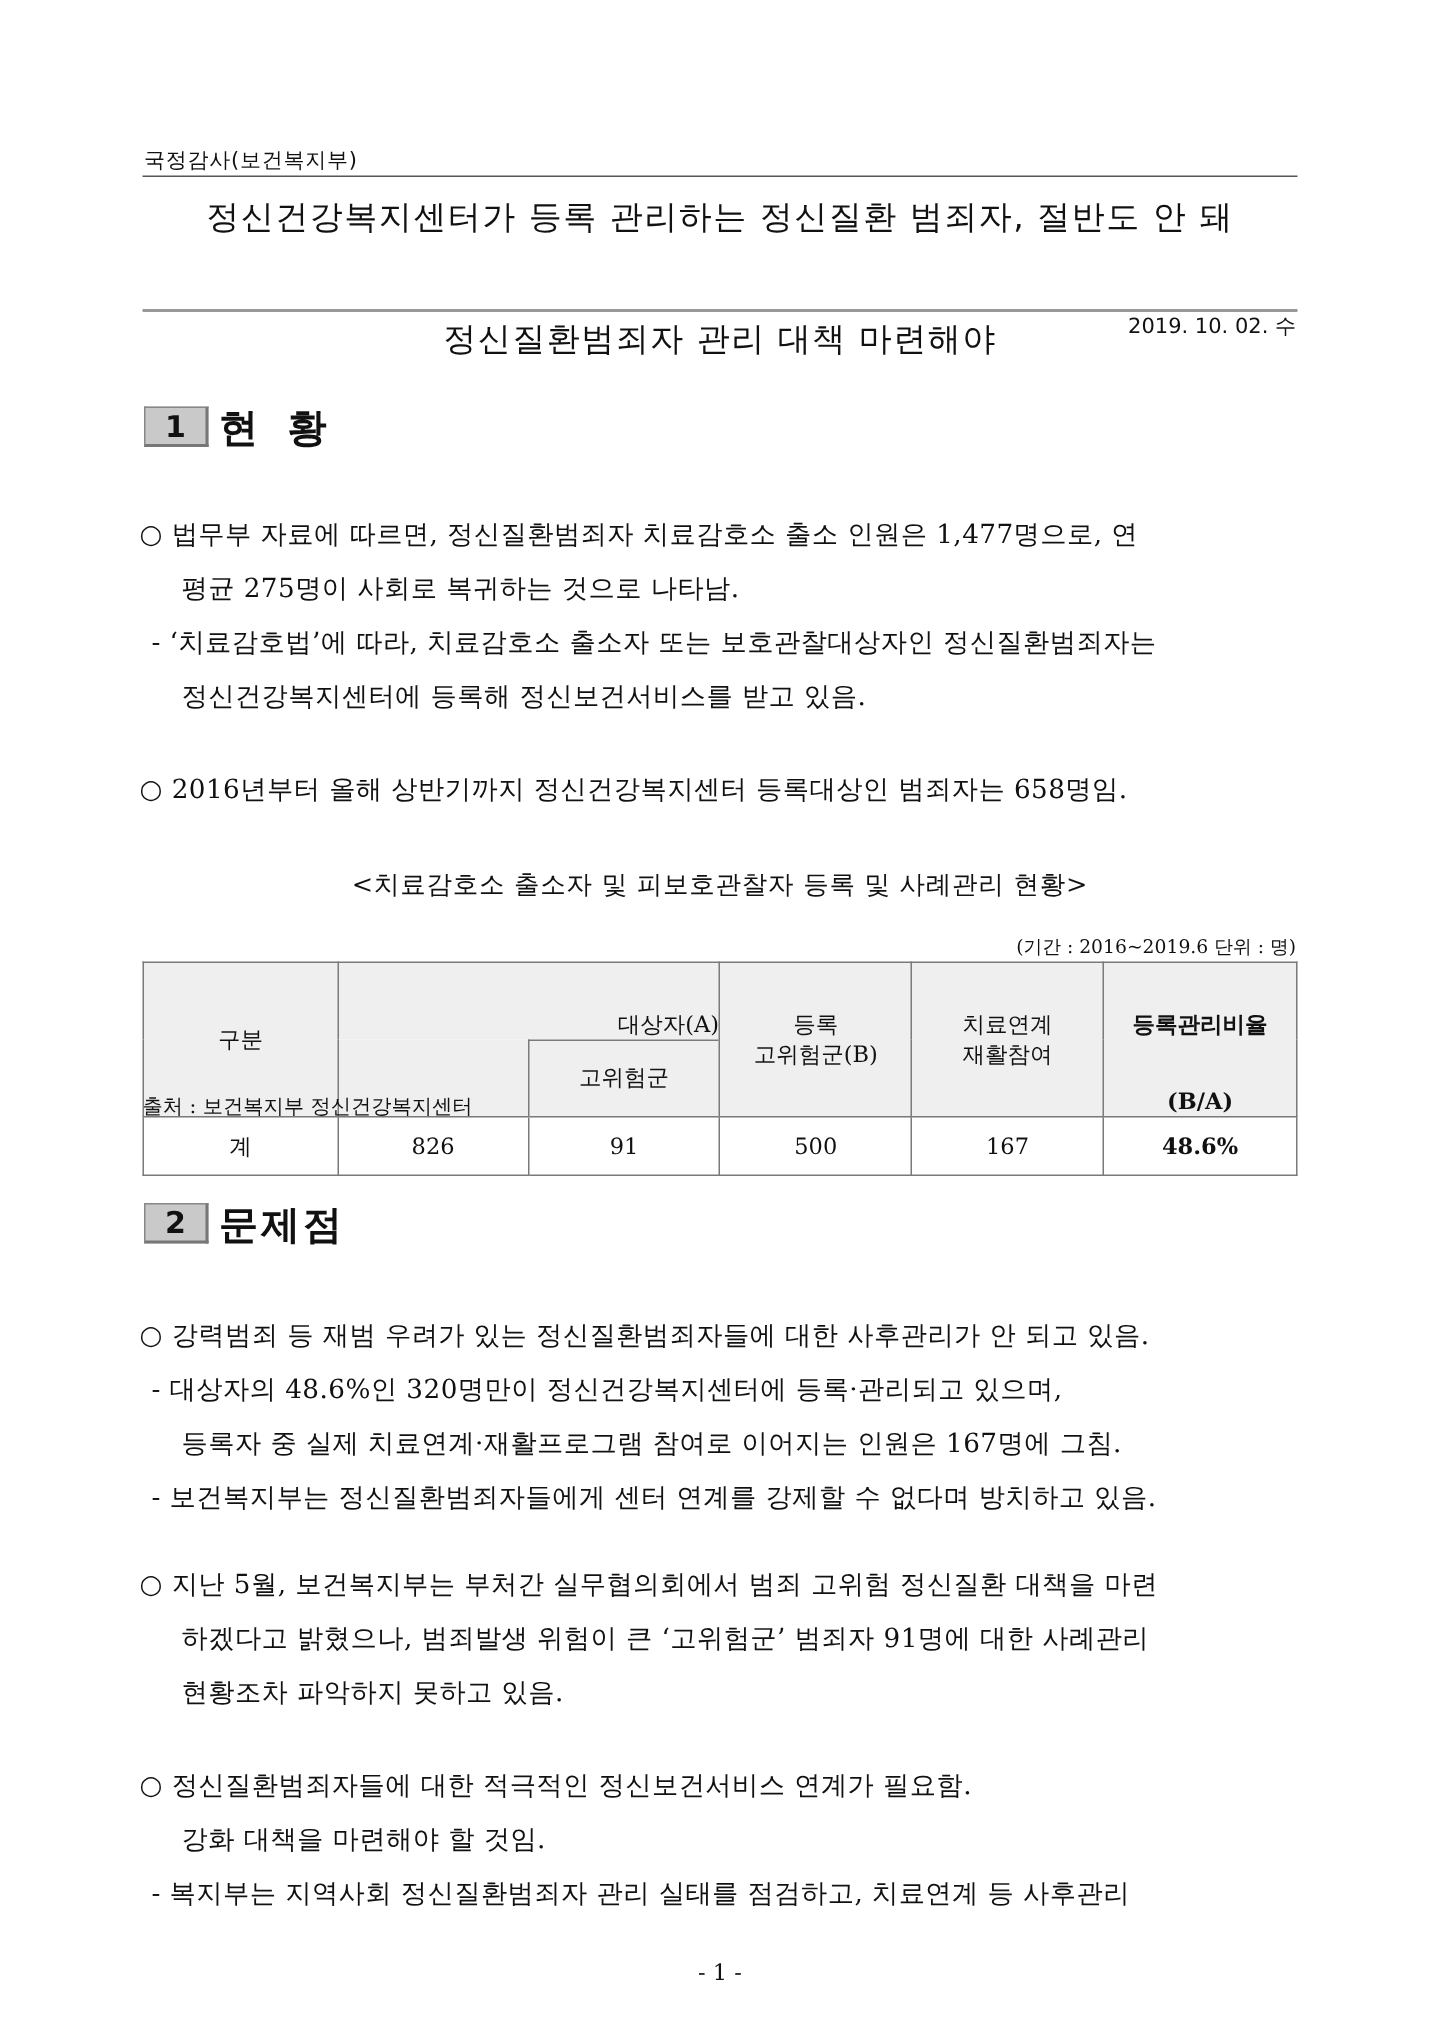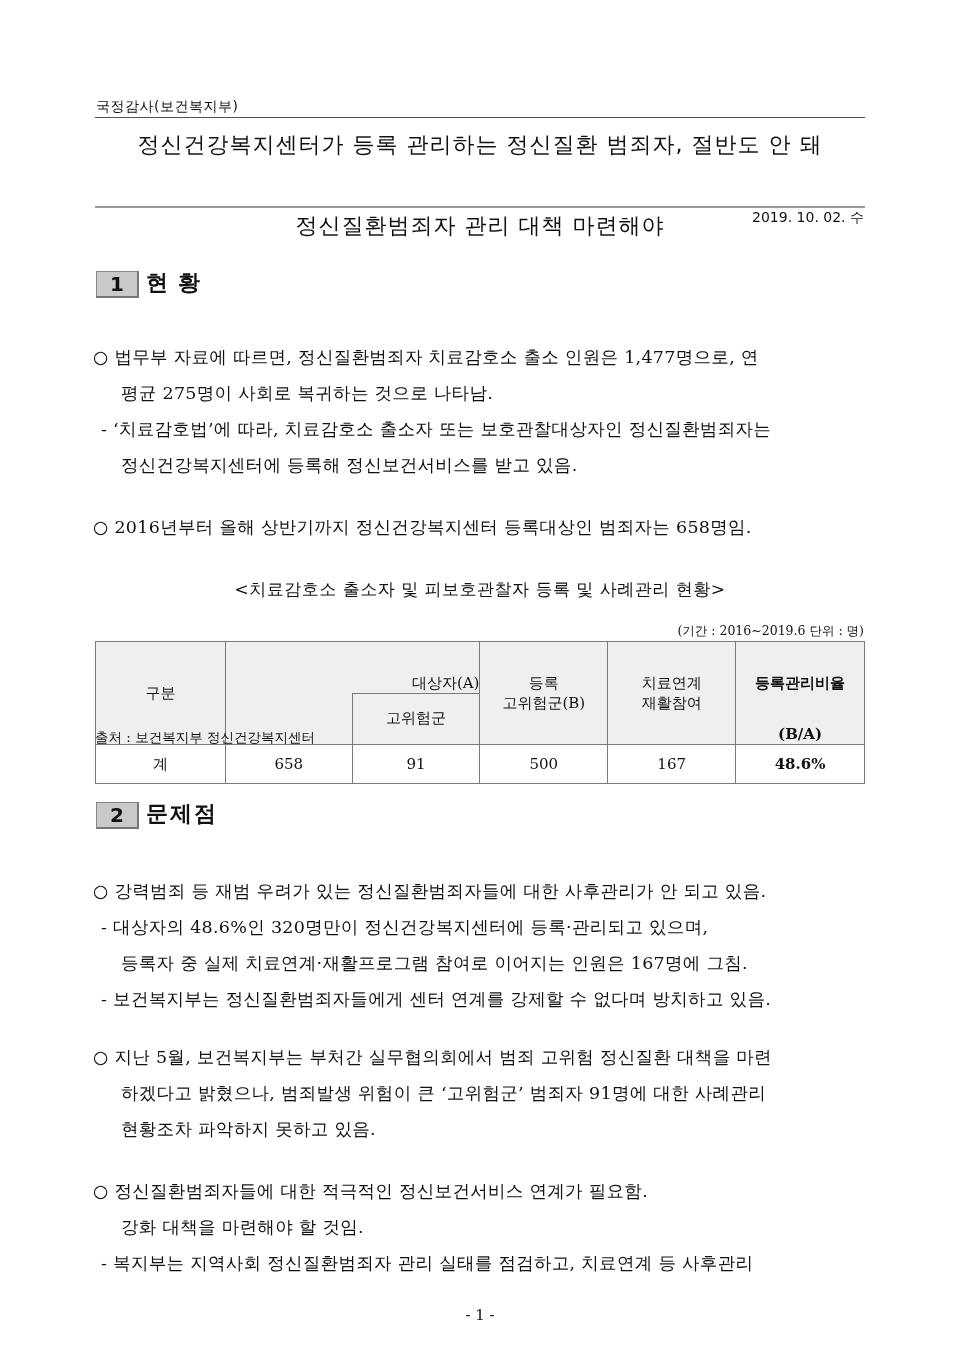"현 황" .sec-title { font-family: Liberation Sans, sans-serif -> Liberation Mono, monospace; font-size: 22px -> 26px }
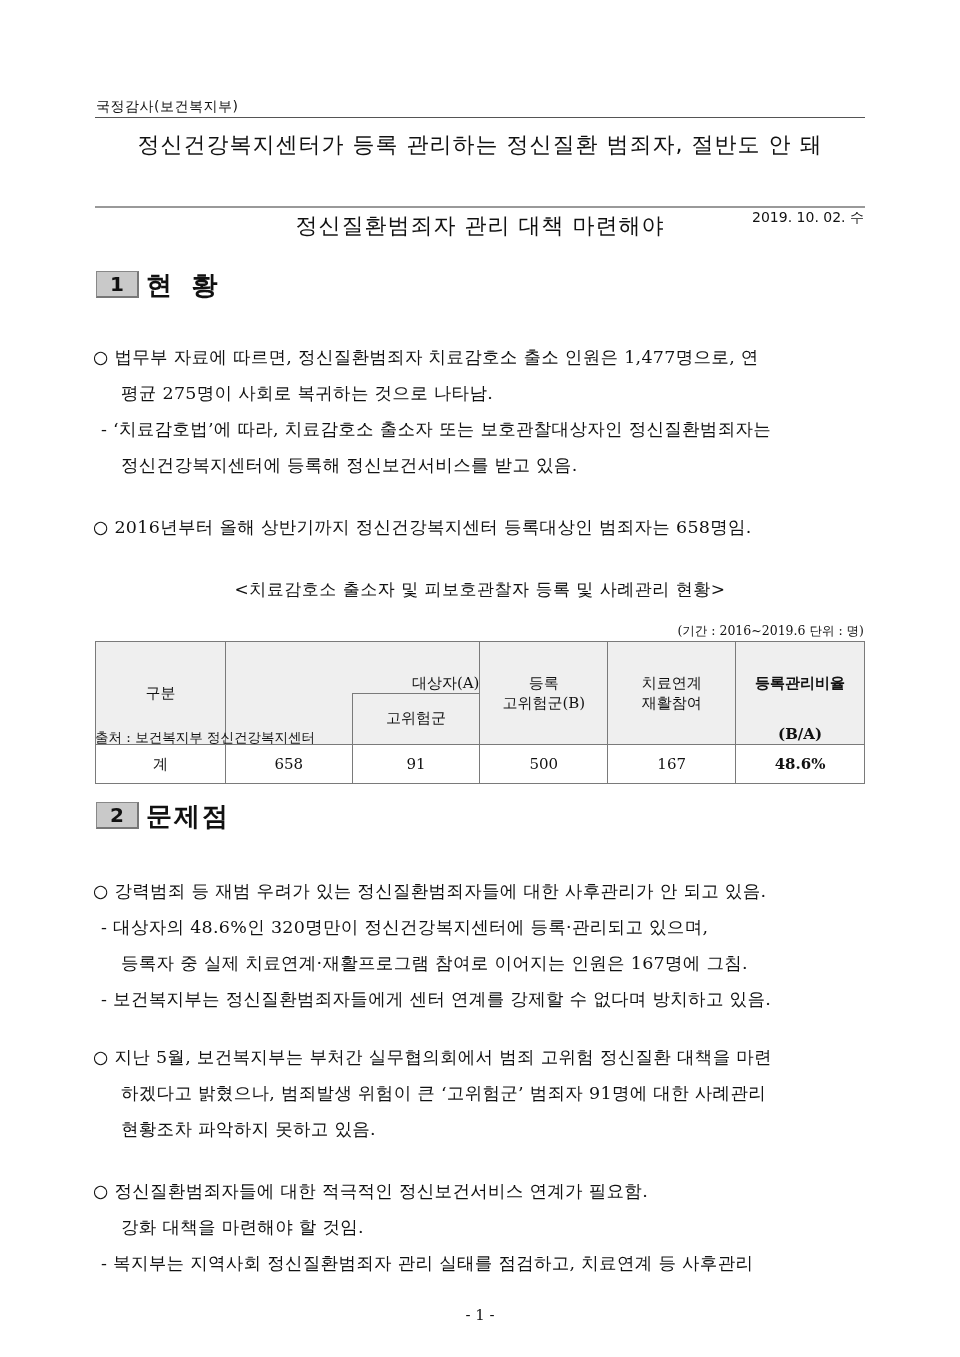"658" td { text: 658 -> 826 }
